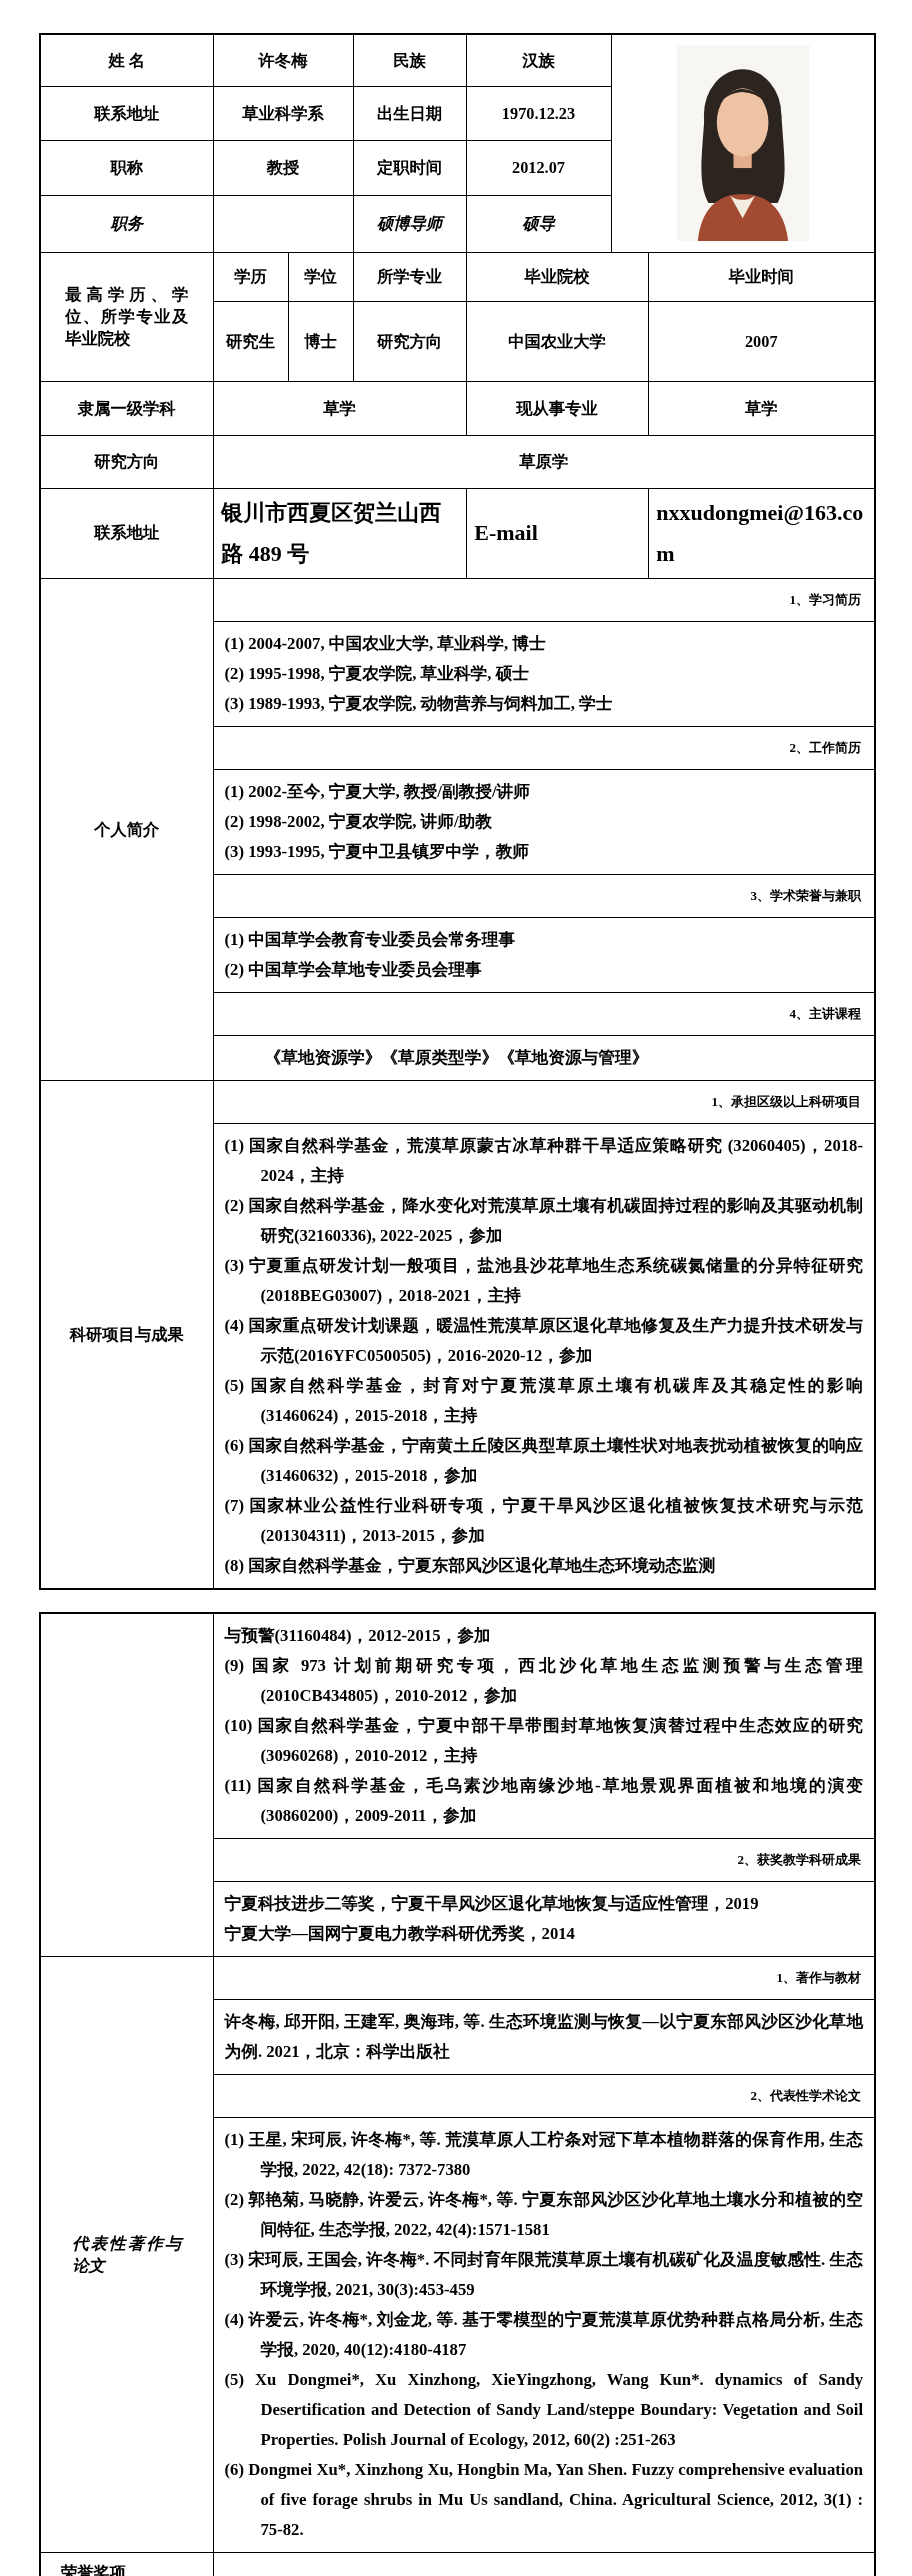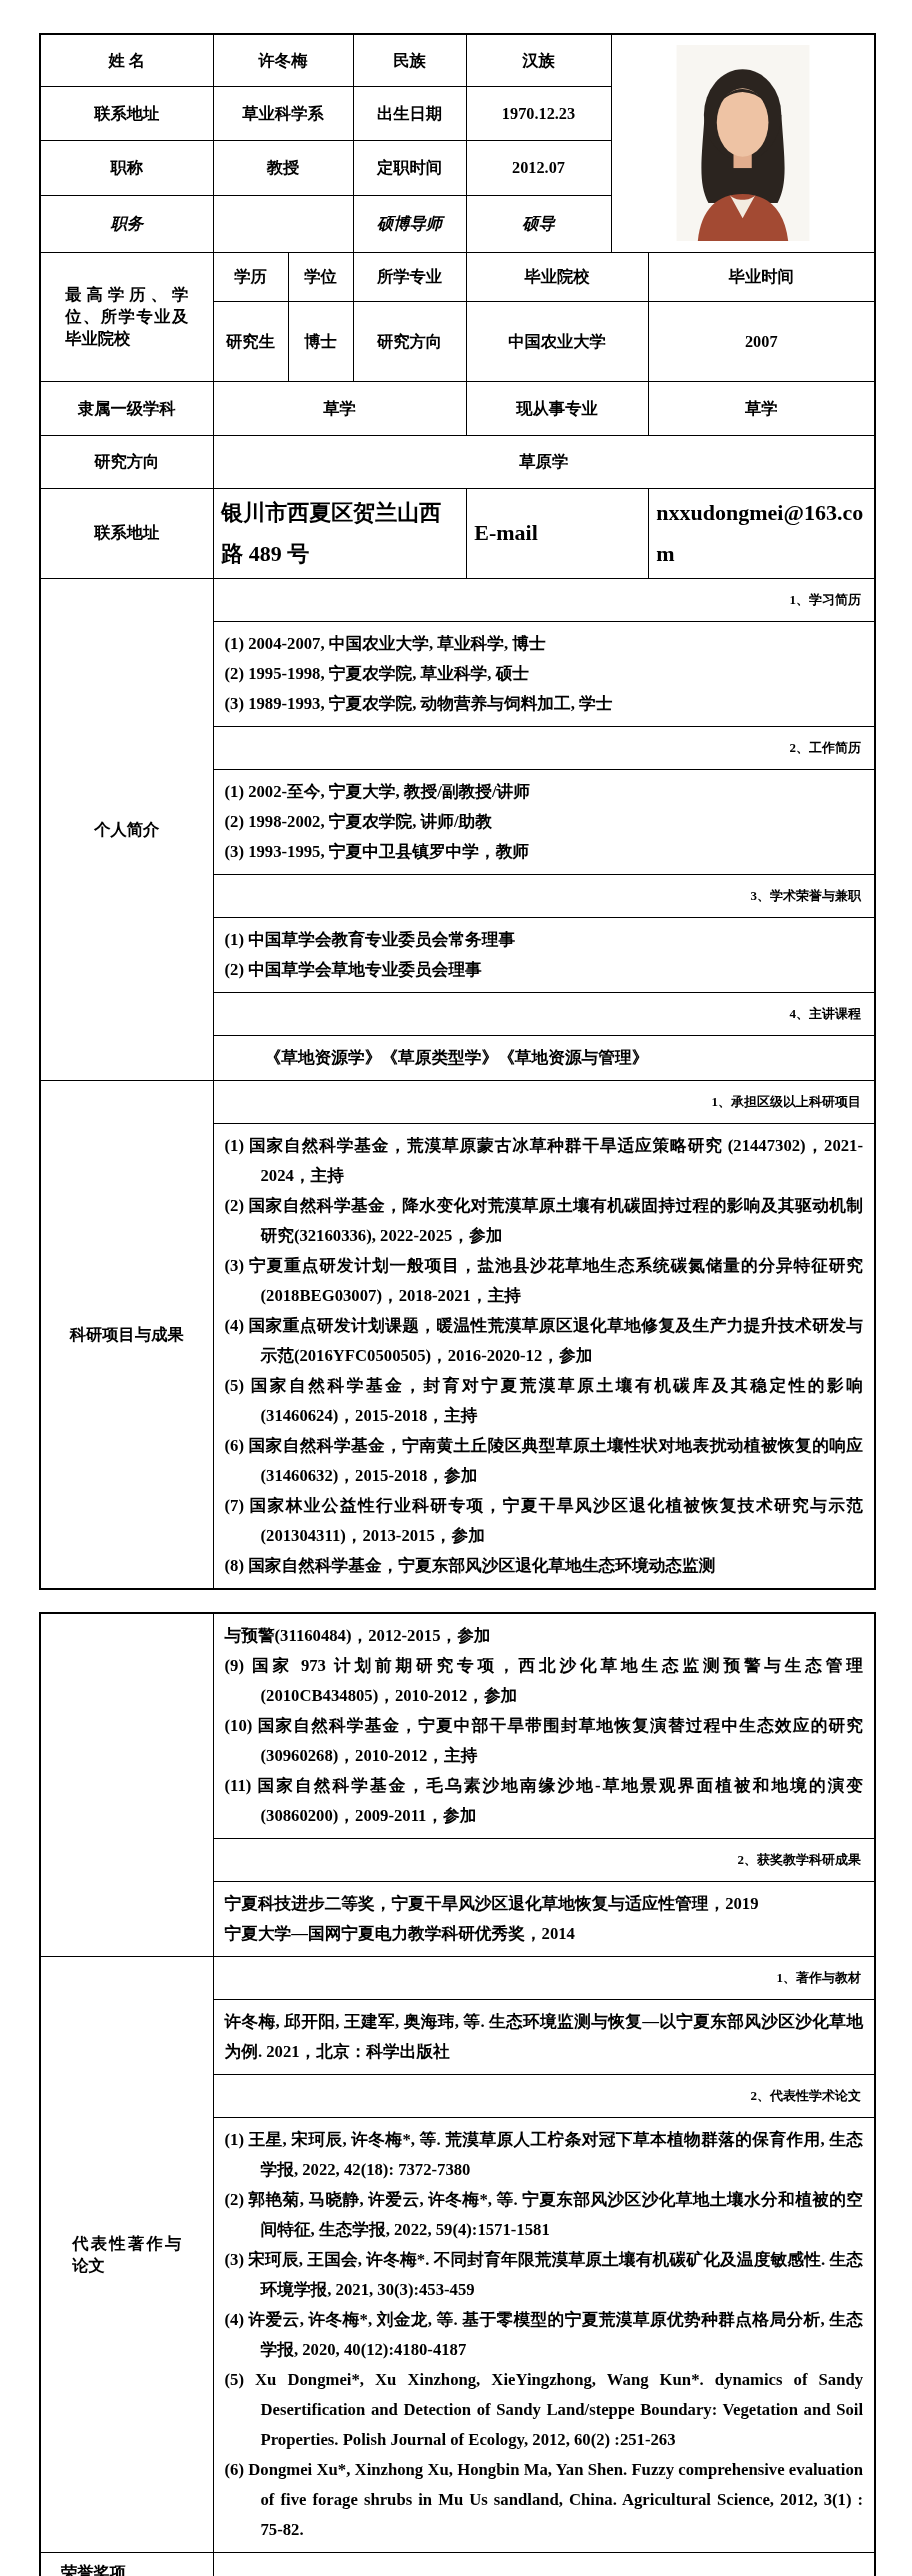"(1) 国家自然科学基金，荒漠草原蒙古冰草种群干旱适应策略研究" div.item { text: 21447302)，2021-2024 -> 32060405)，2018-2024 }
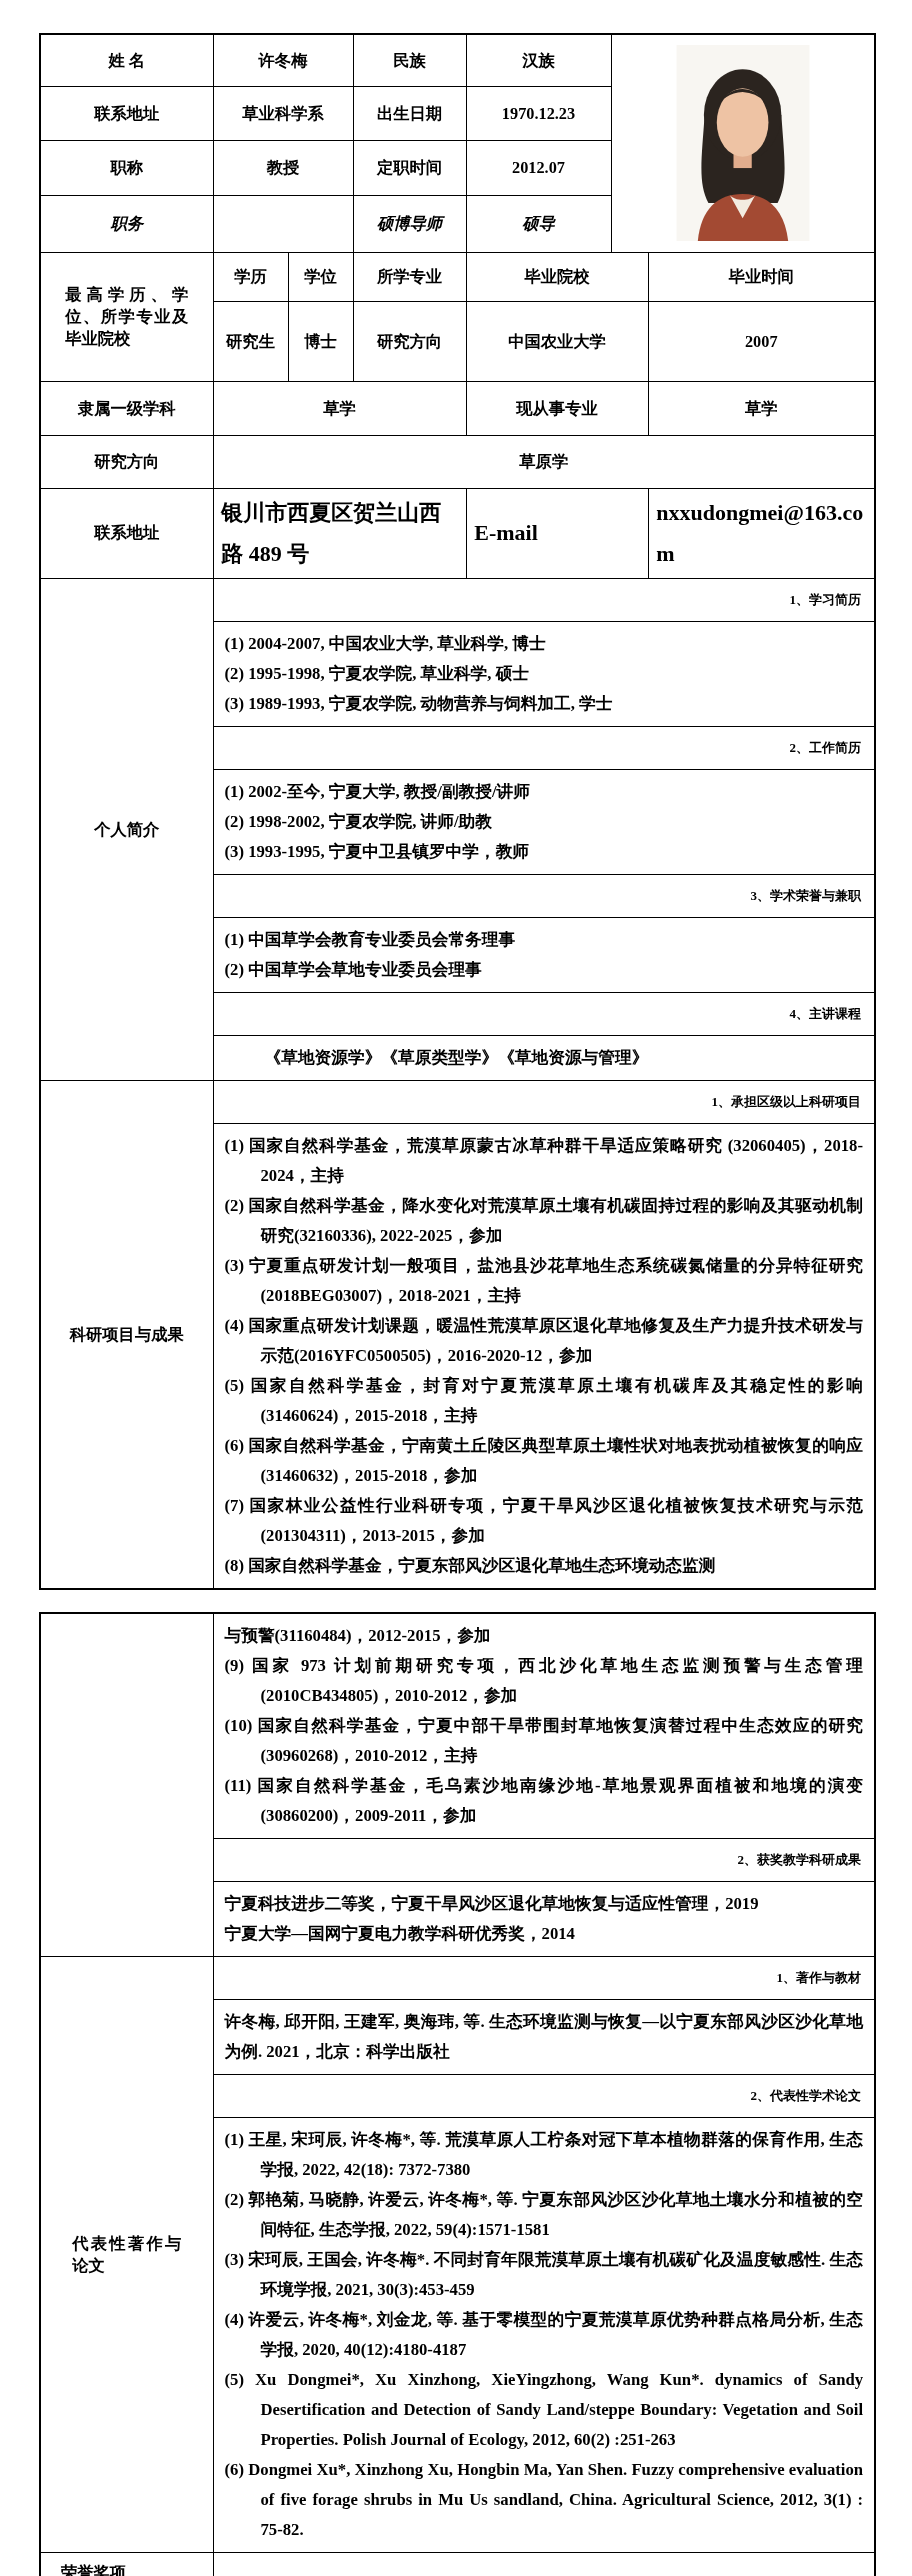"(2) 郭艳菊, 马晓静, 许爱云, 许冬梅*," div.item { text: 59 -> 42 }
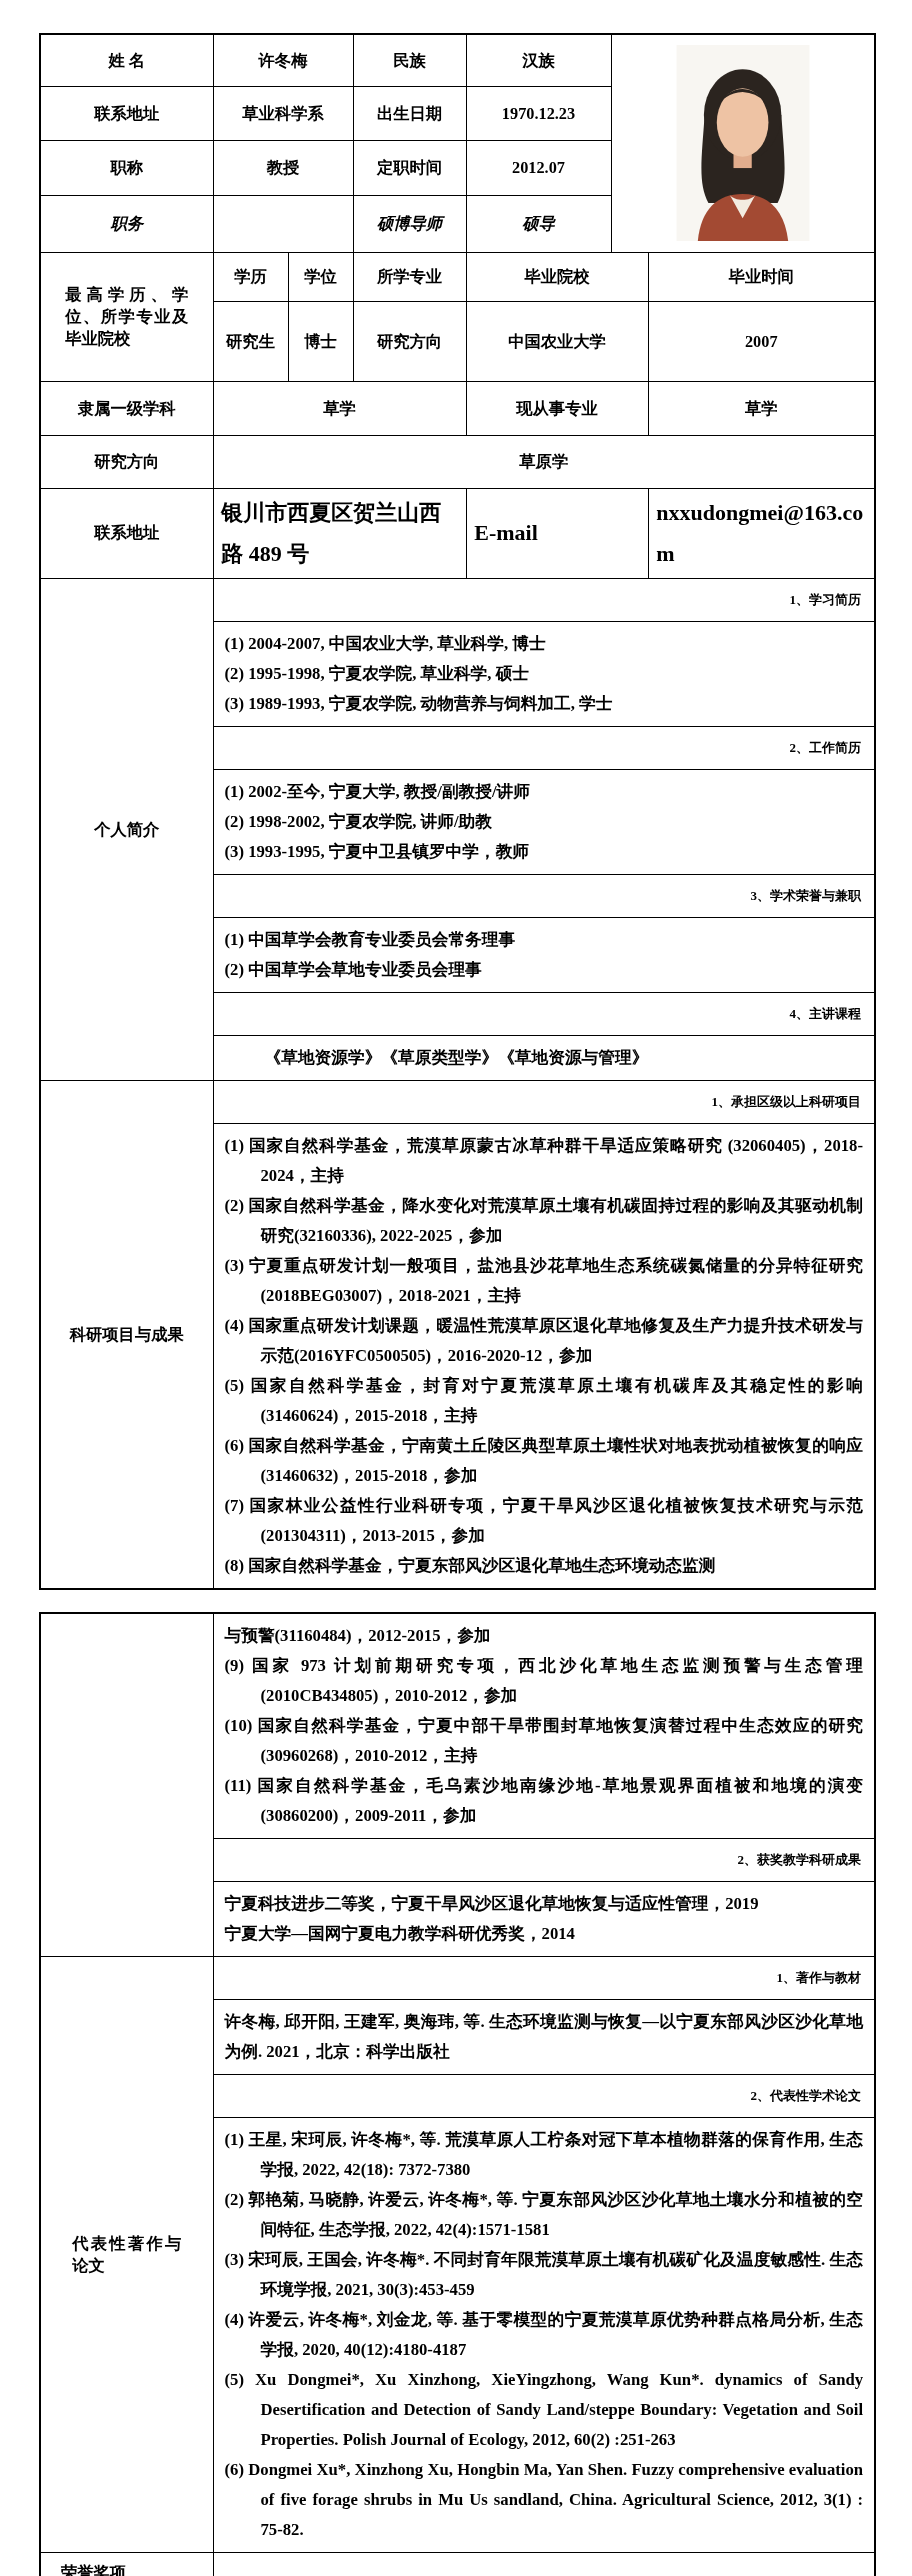"代表性著作与论文" .w140 { font-style: none -> italic }
